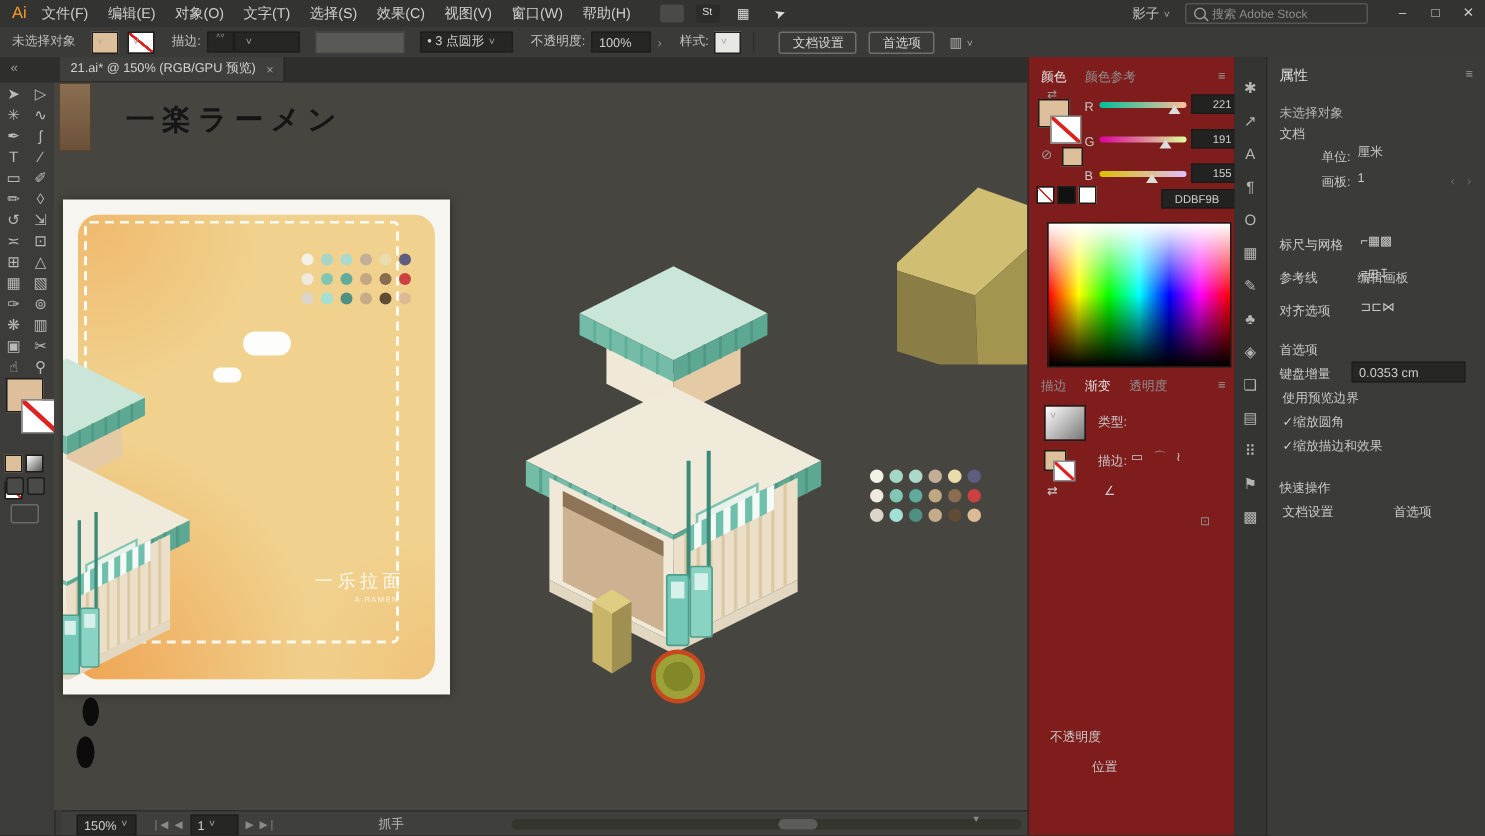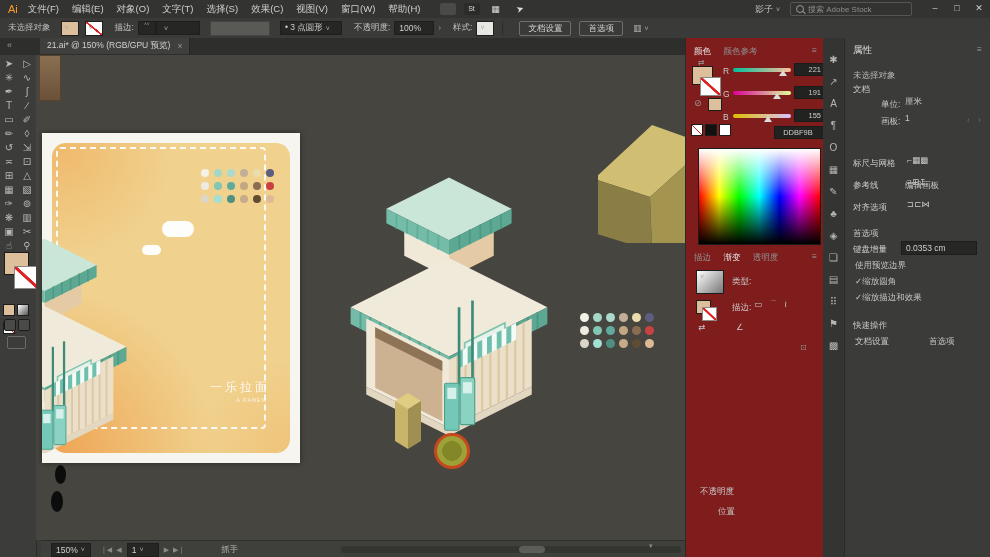"一楽ラーメン" div { html: none -> <div>一楽ラーメン</div> }
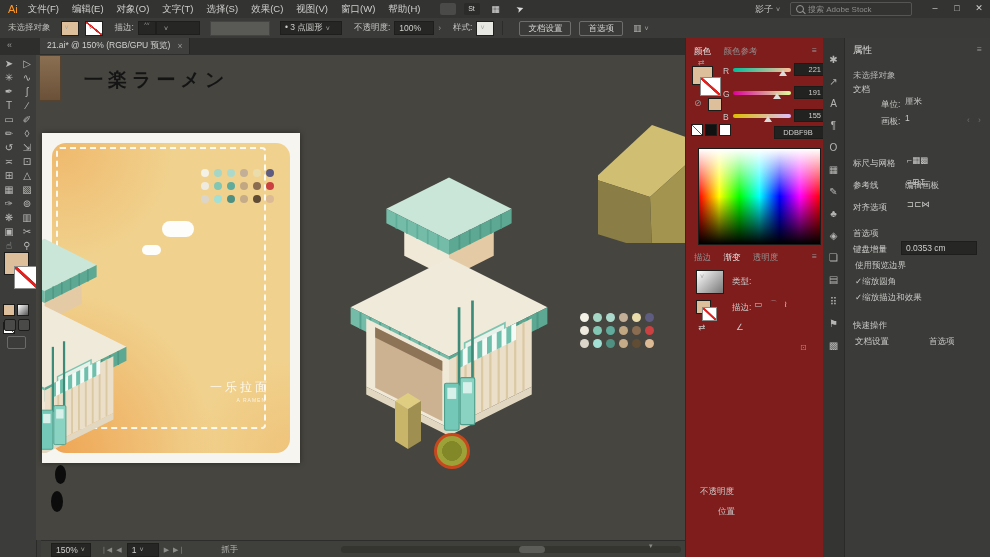"位置" span.abs { left: 32px -> 42px }
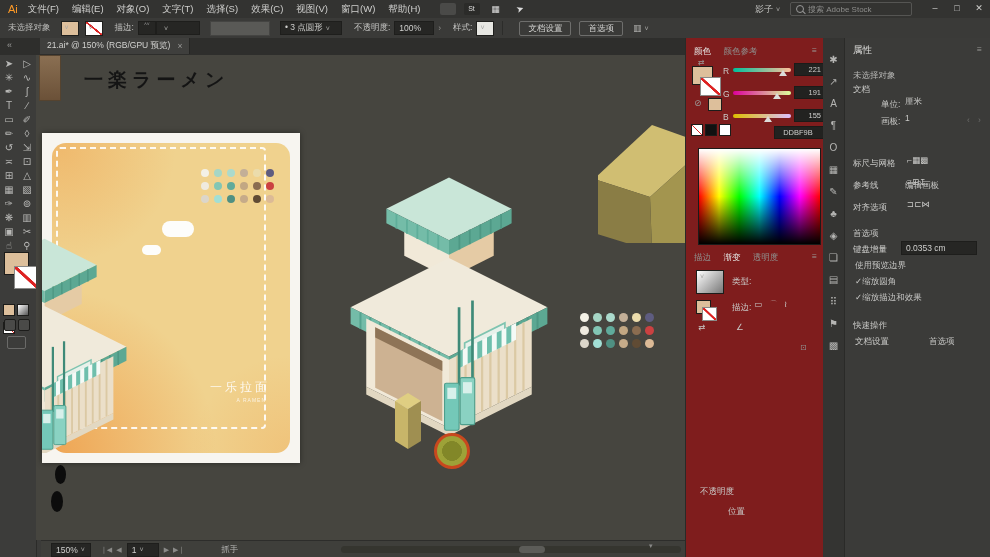"抓手" span { margin-left: 35px -> 66px }
